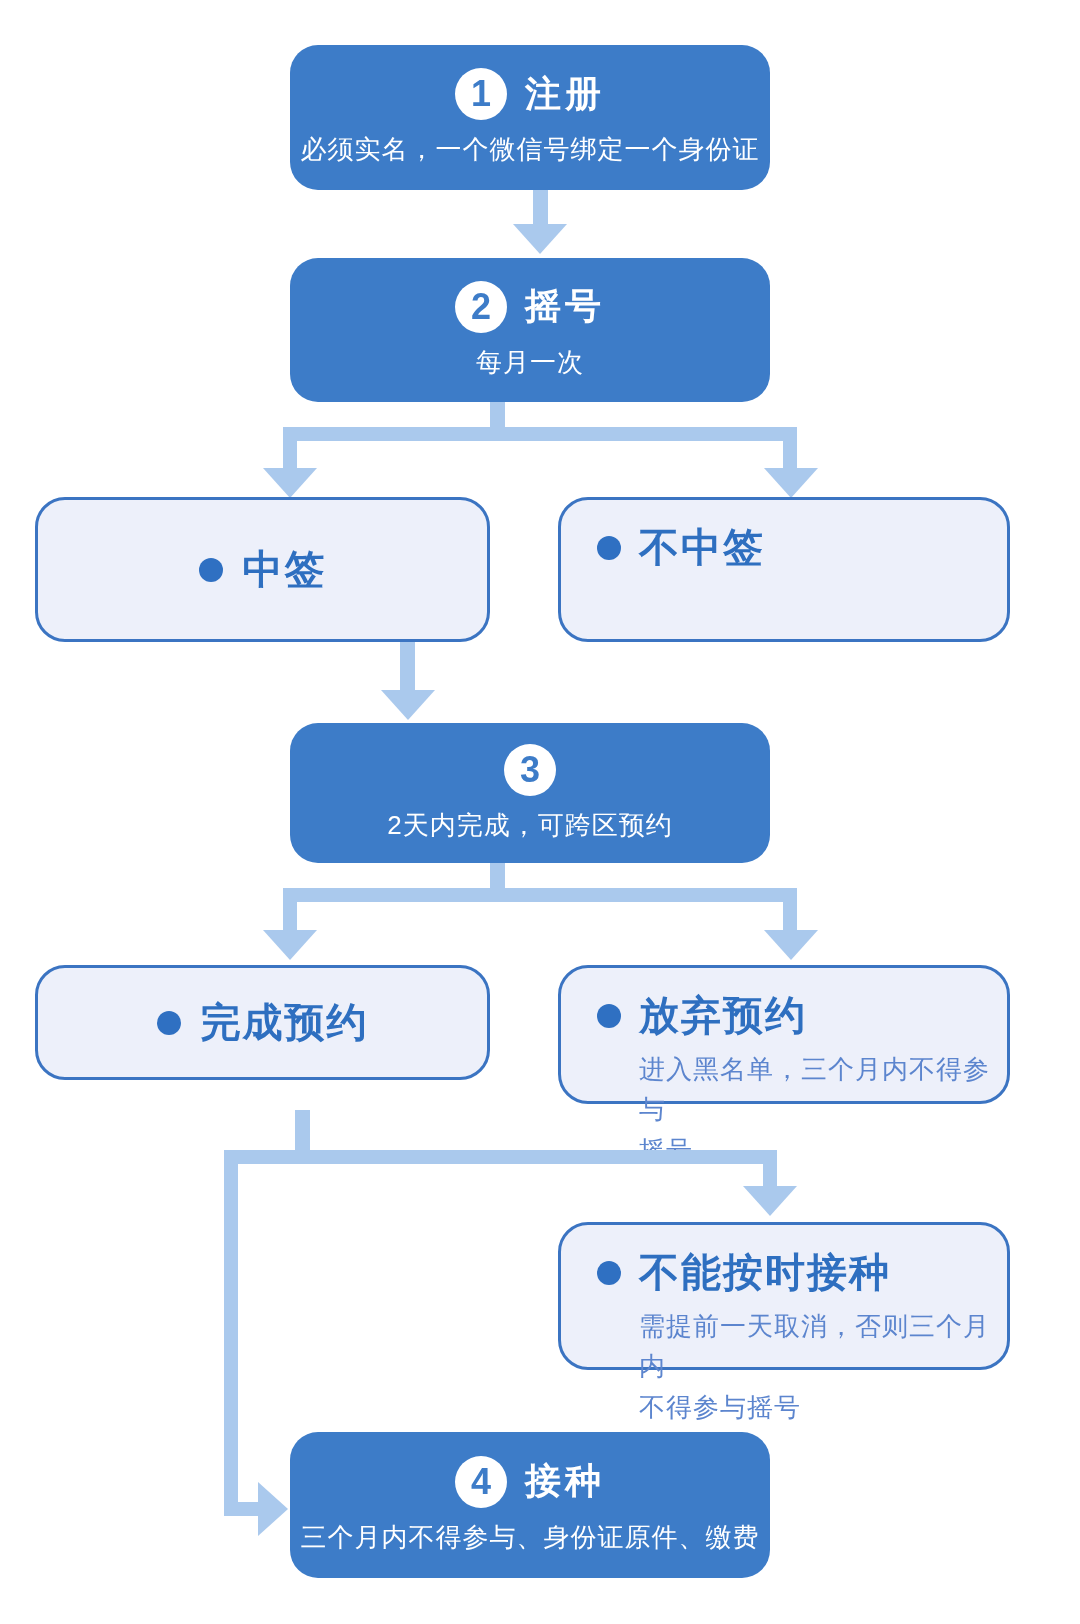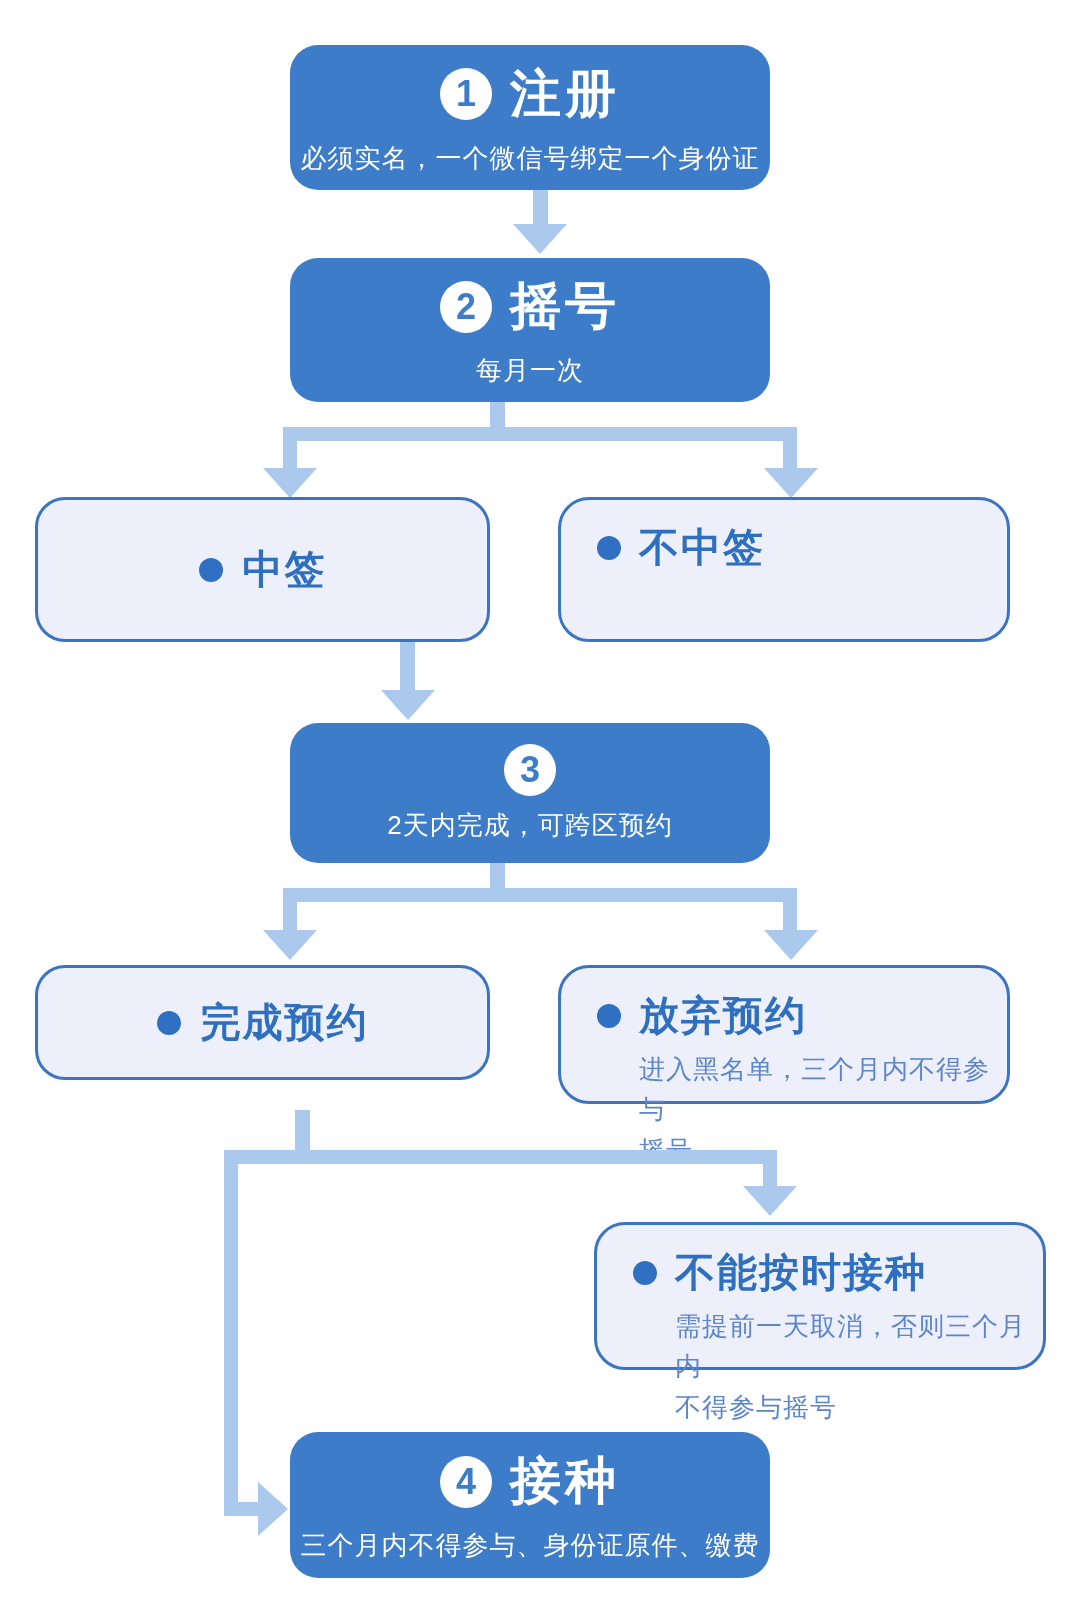"注册" .step-title { font-size: 51px -> 36px }
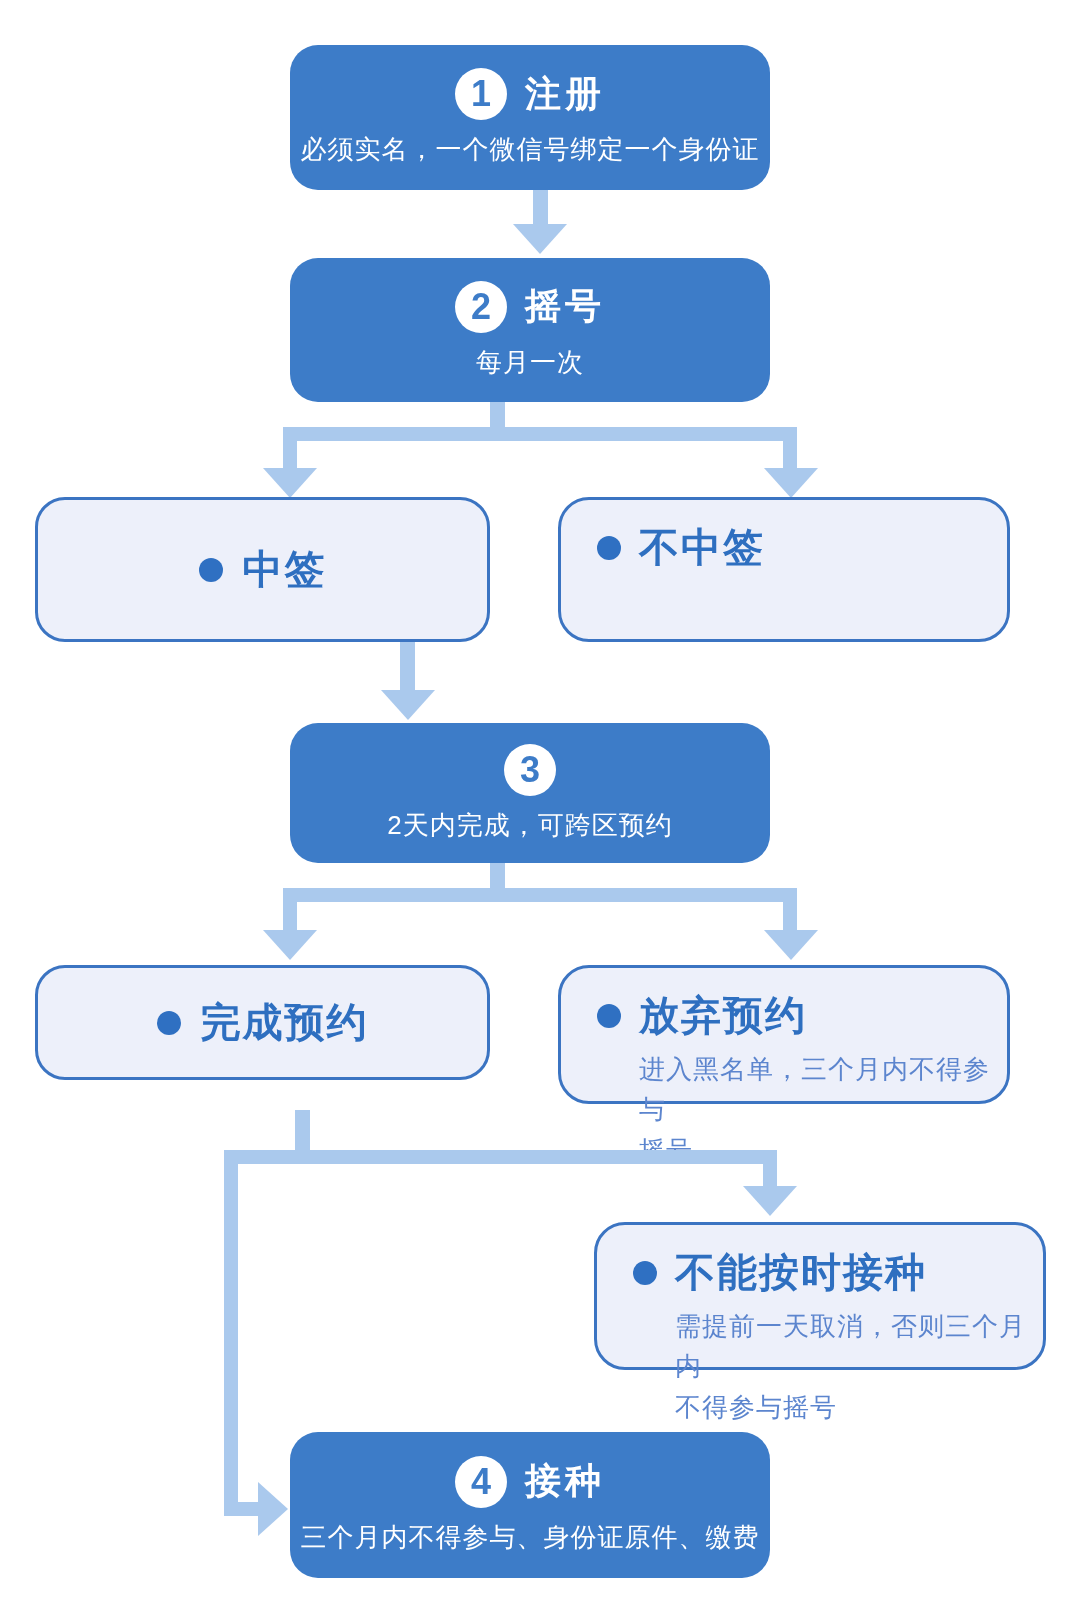"不中签" .outcome.left { border-radius: 31px -> none }
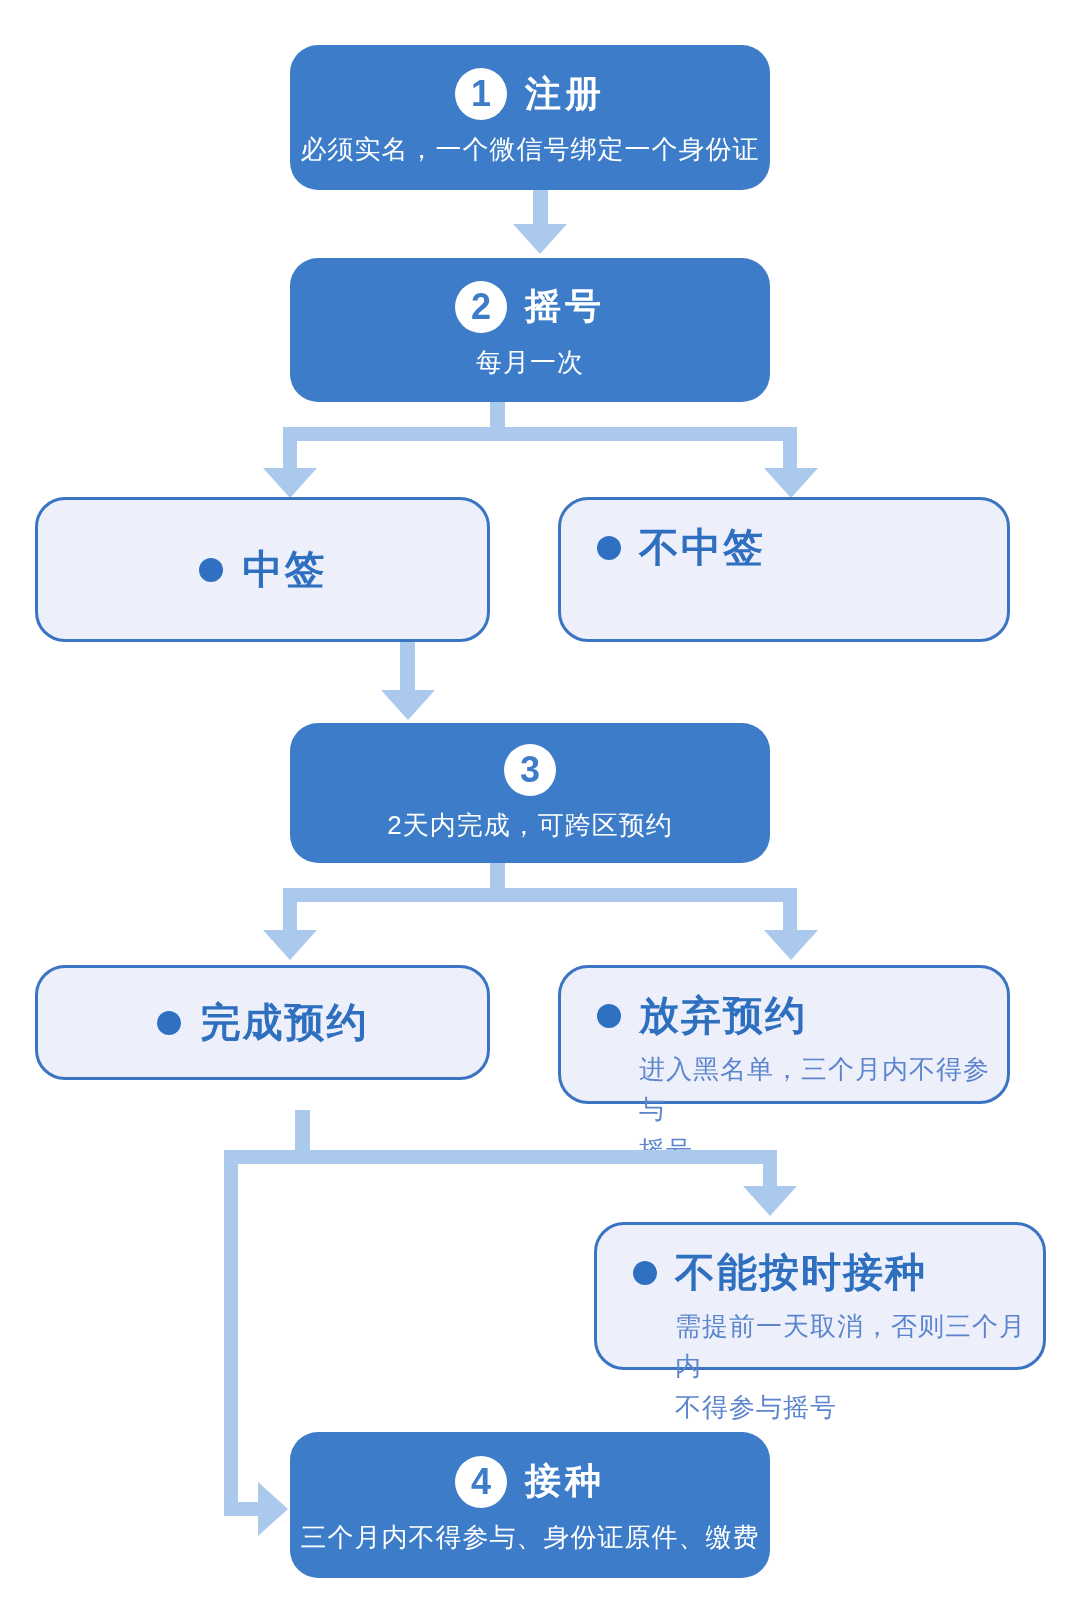"不能按时接种" div.outcome { margin-left: 36px -> none }
